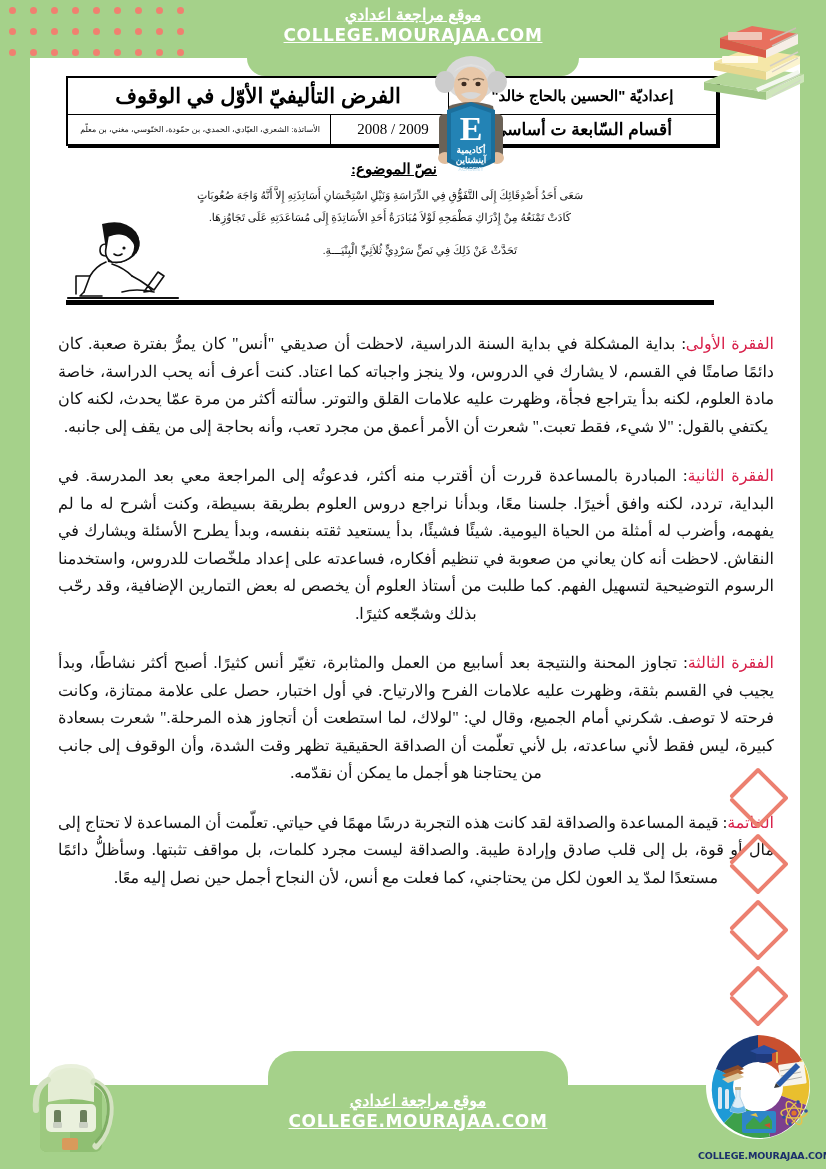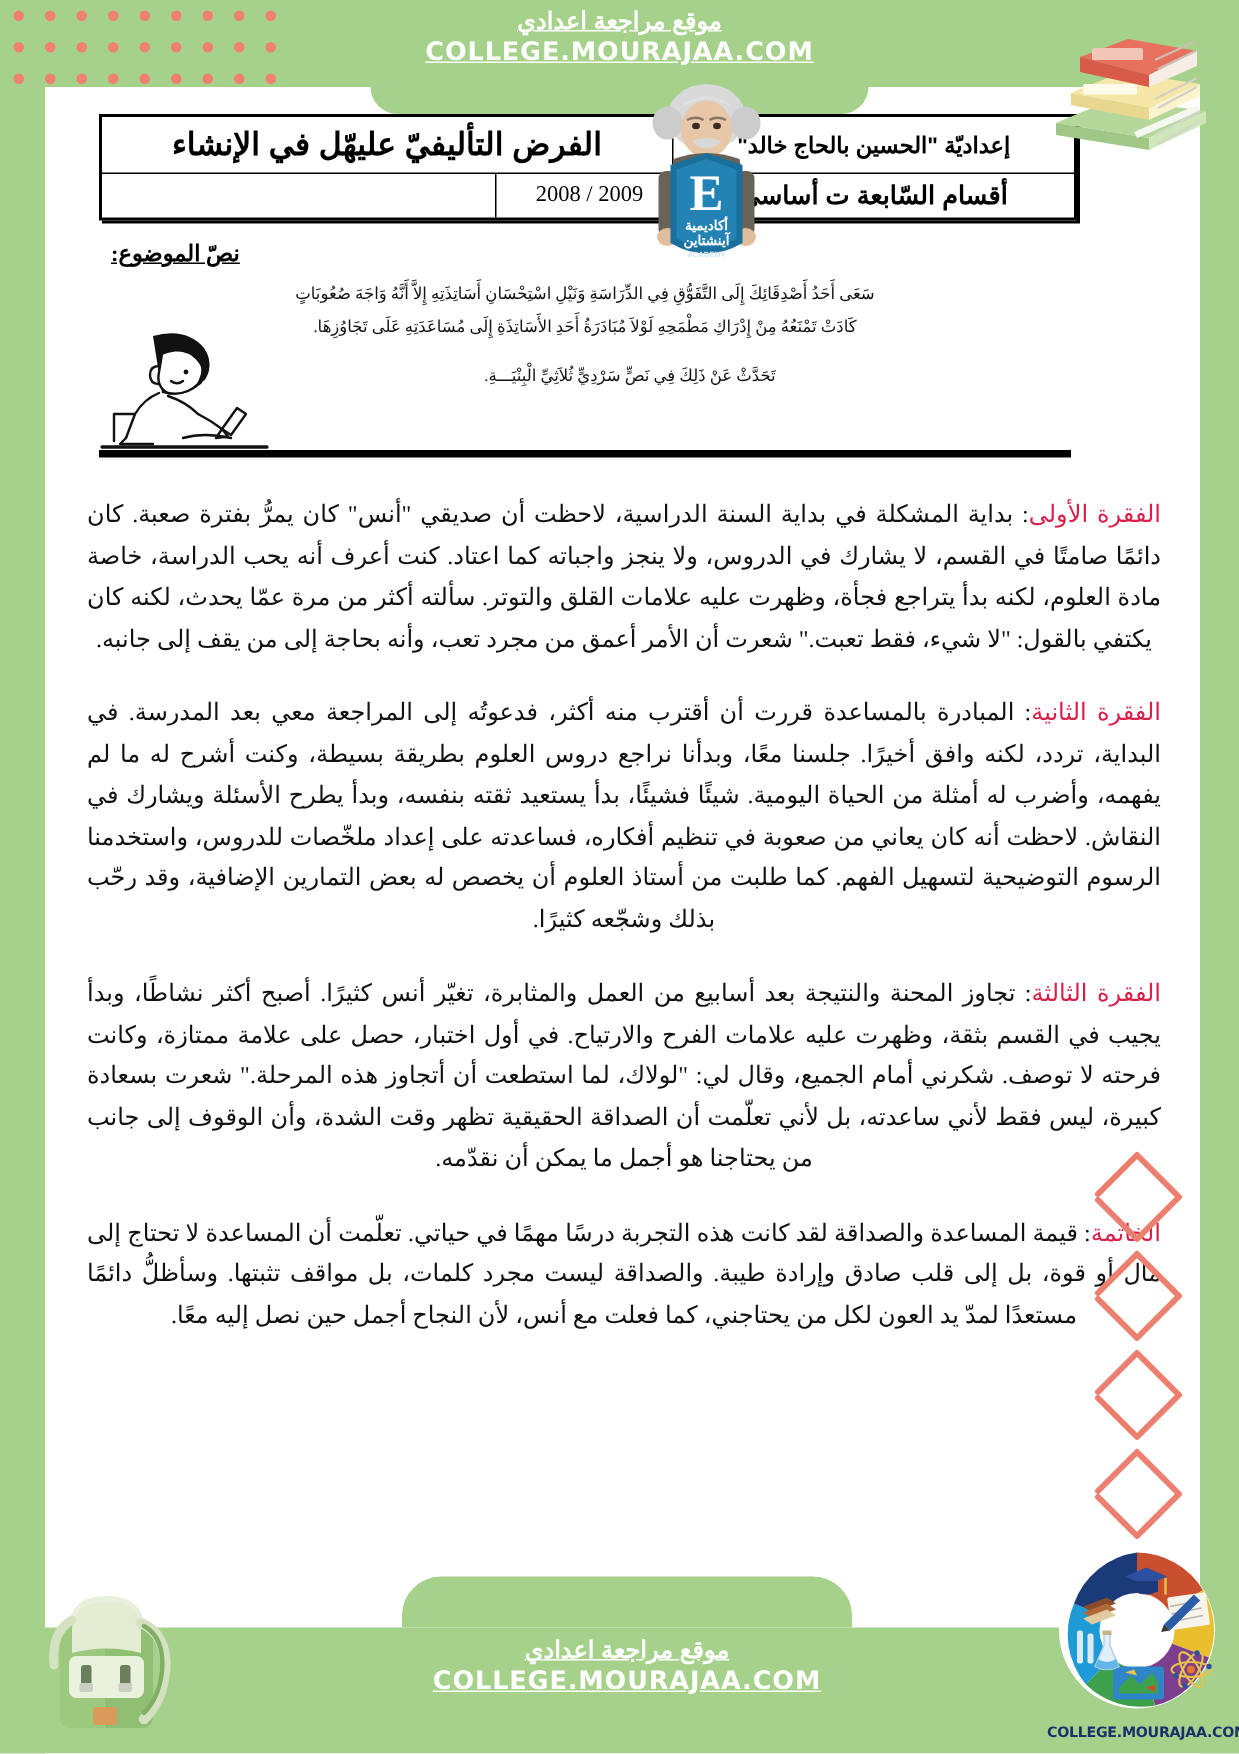"الفرض التأليفيّ عليهّل في الإنشاء" div.exam-cell { text: عليهّل في الإنشاء -> الأوّل في الوقوف }
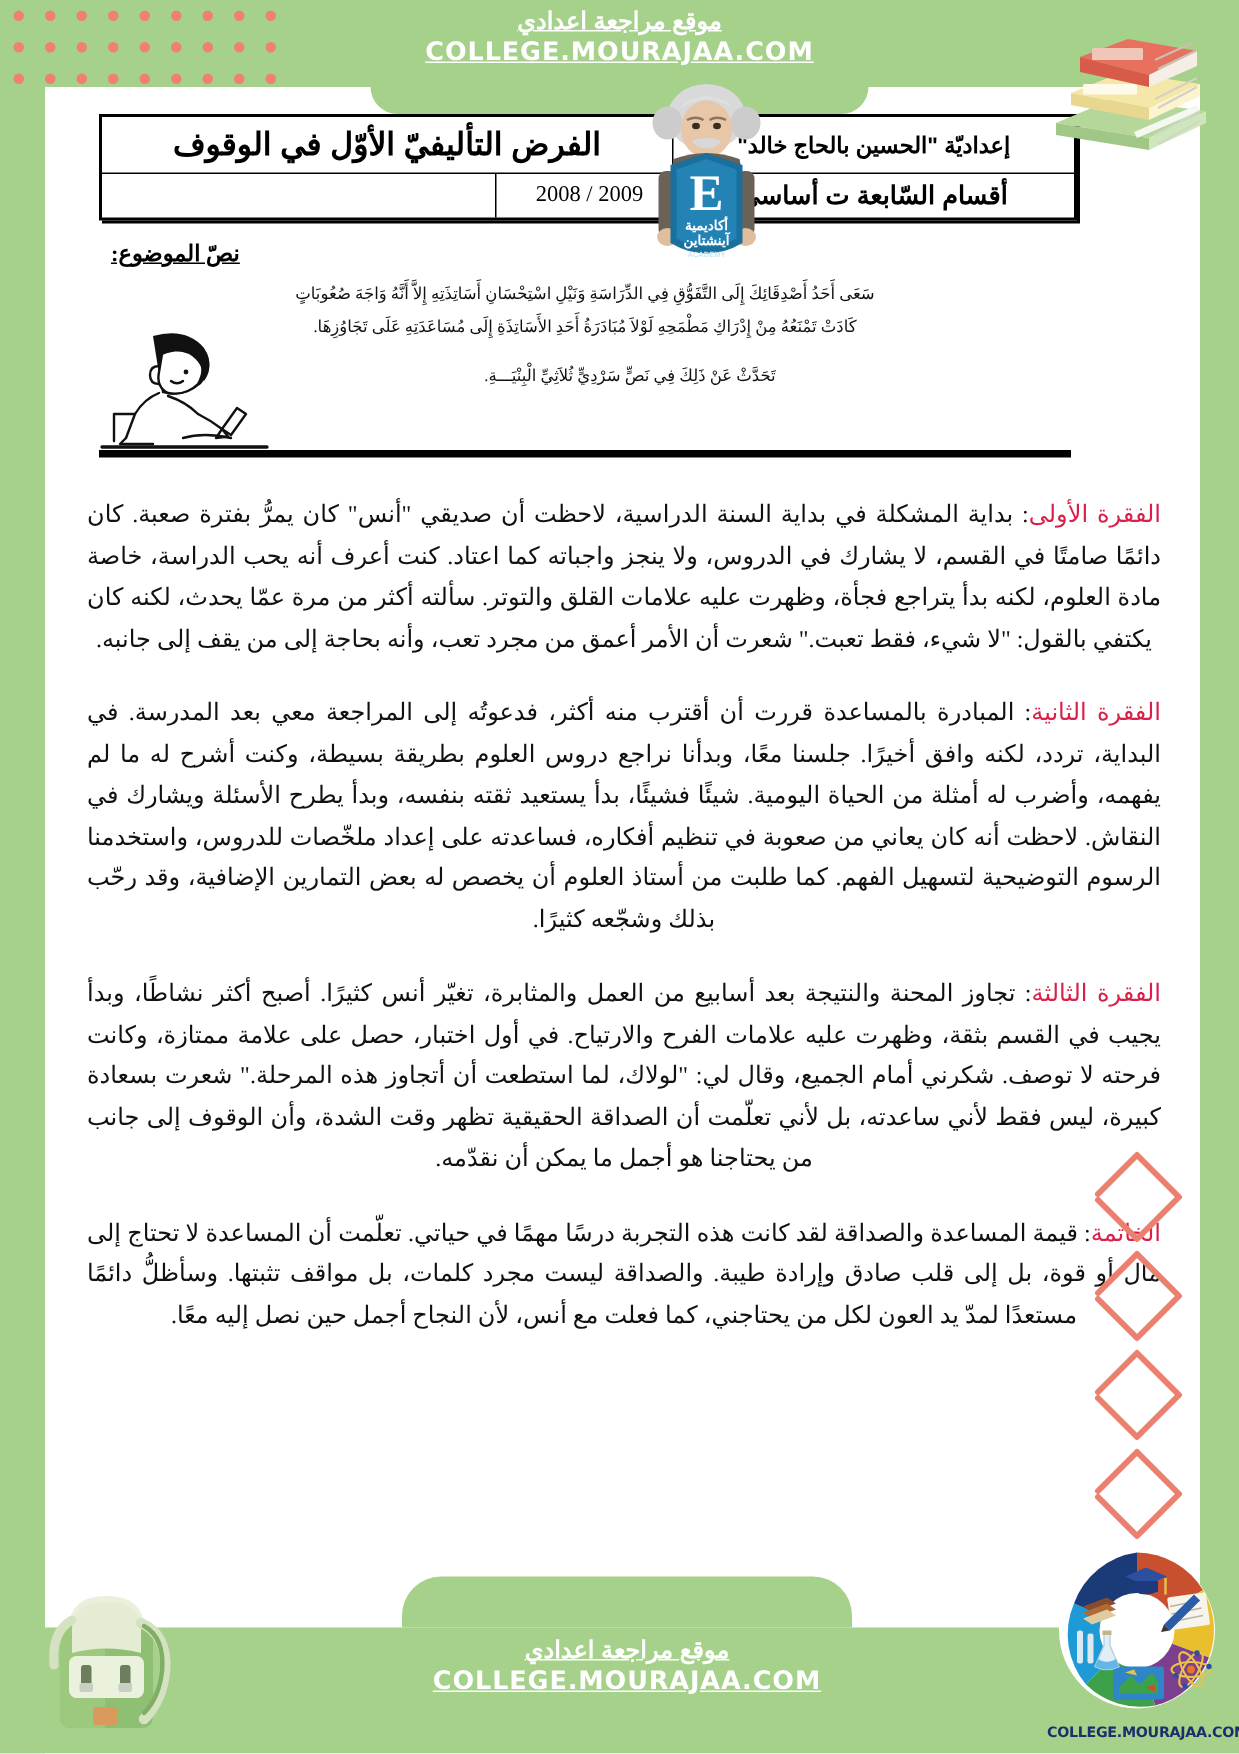"الأساتذة: الشعري، العيّادي، الحمدي، بن" div.exam-cell { html: none -> <div>الأساتذة: الشعري، العيّادي، الحمدي، بن حمّودة، الخنّوسي، مغني، بن معلّم</div> }
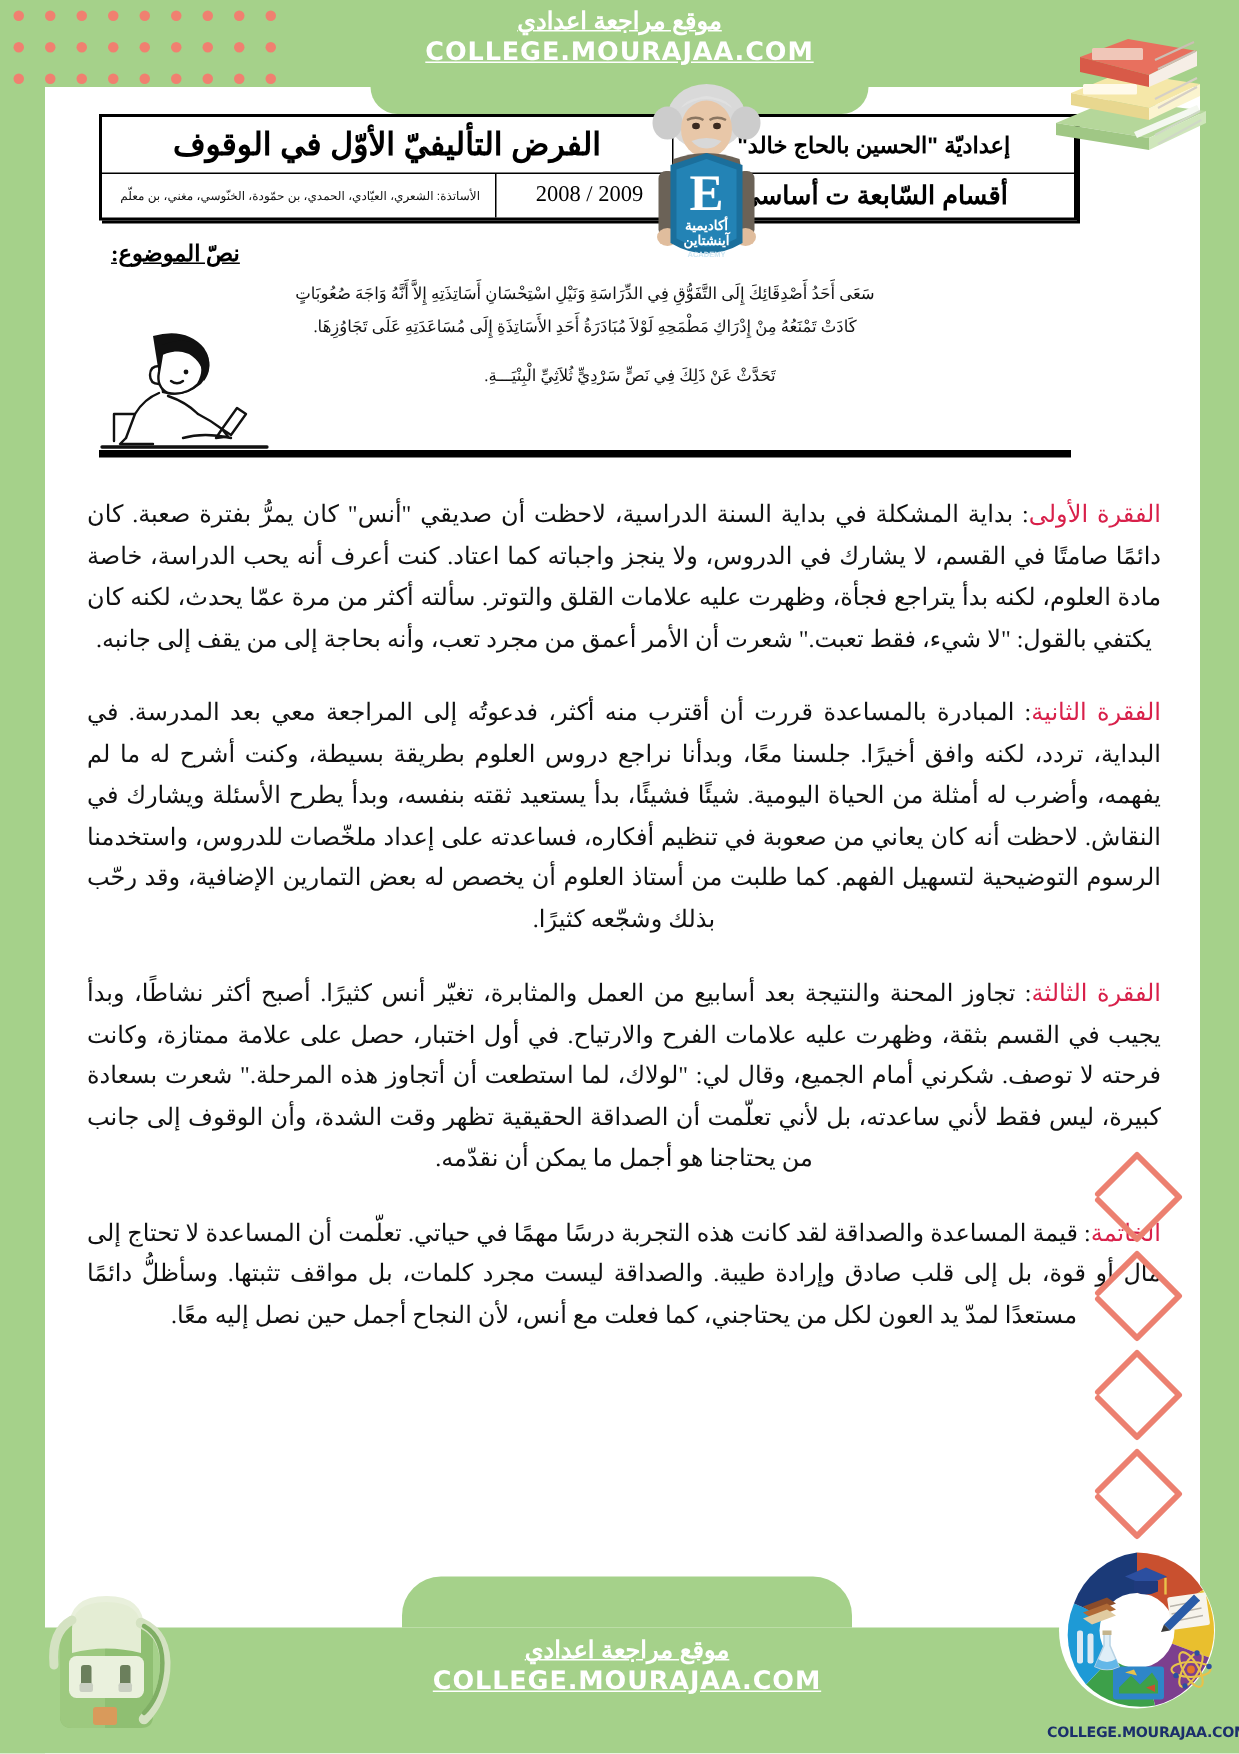"نصّ الموضوع:" .subject-label { text-align: left -> center }
